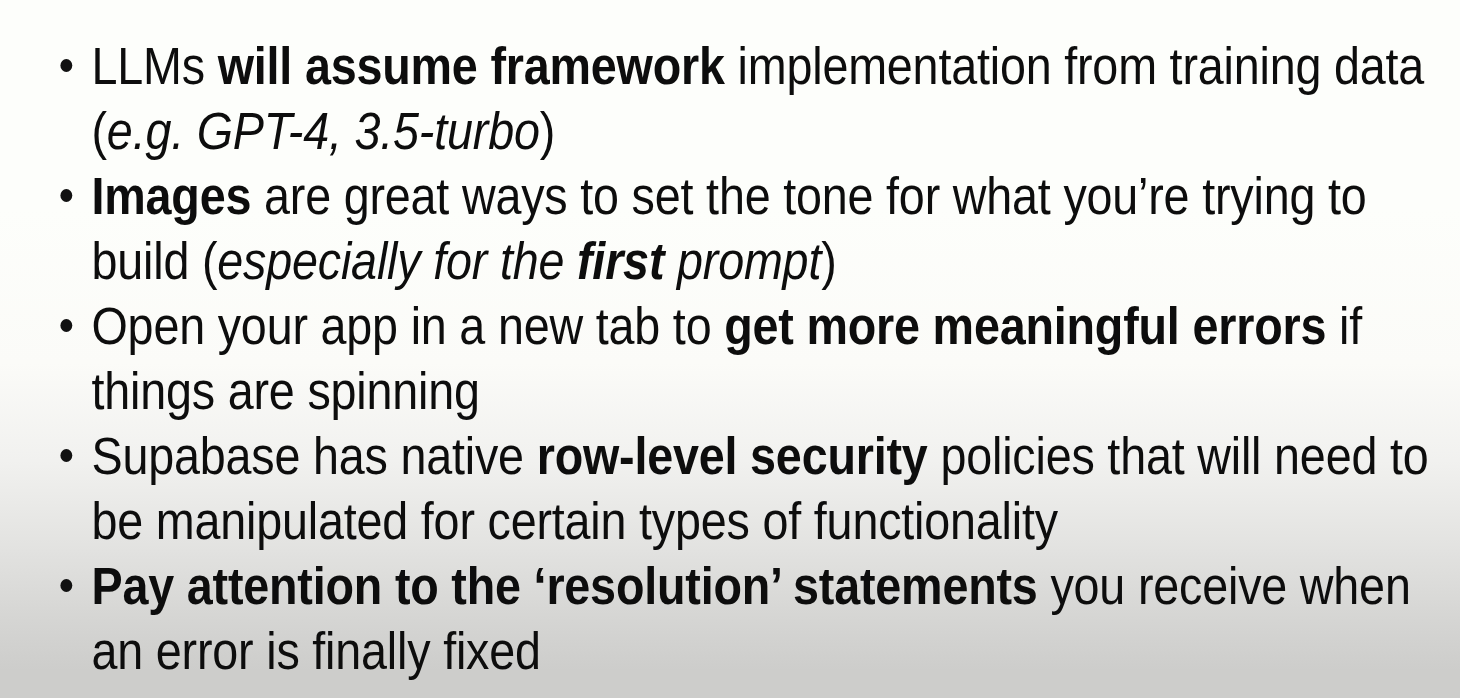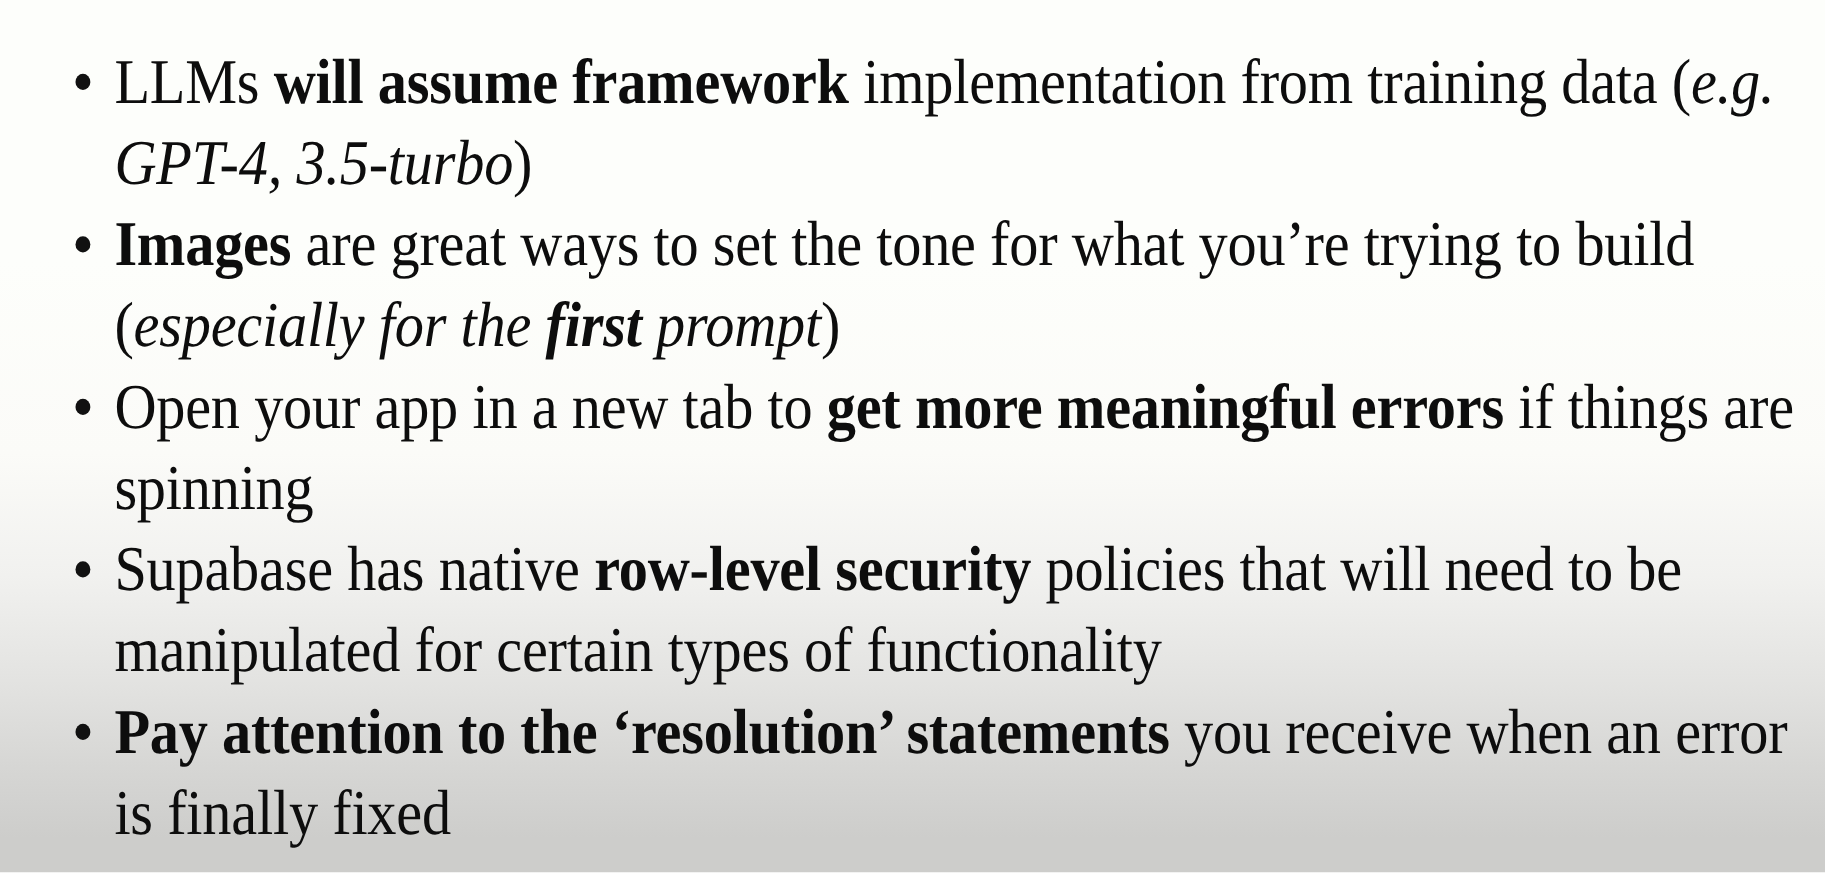"LLMs will assume framework" #bullet-list { font-family: Liberation Serif, serif -> none }
